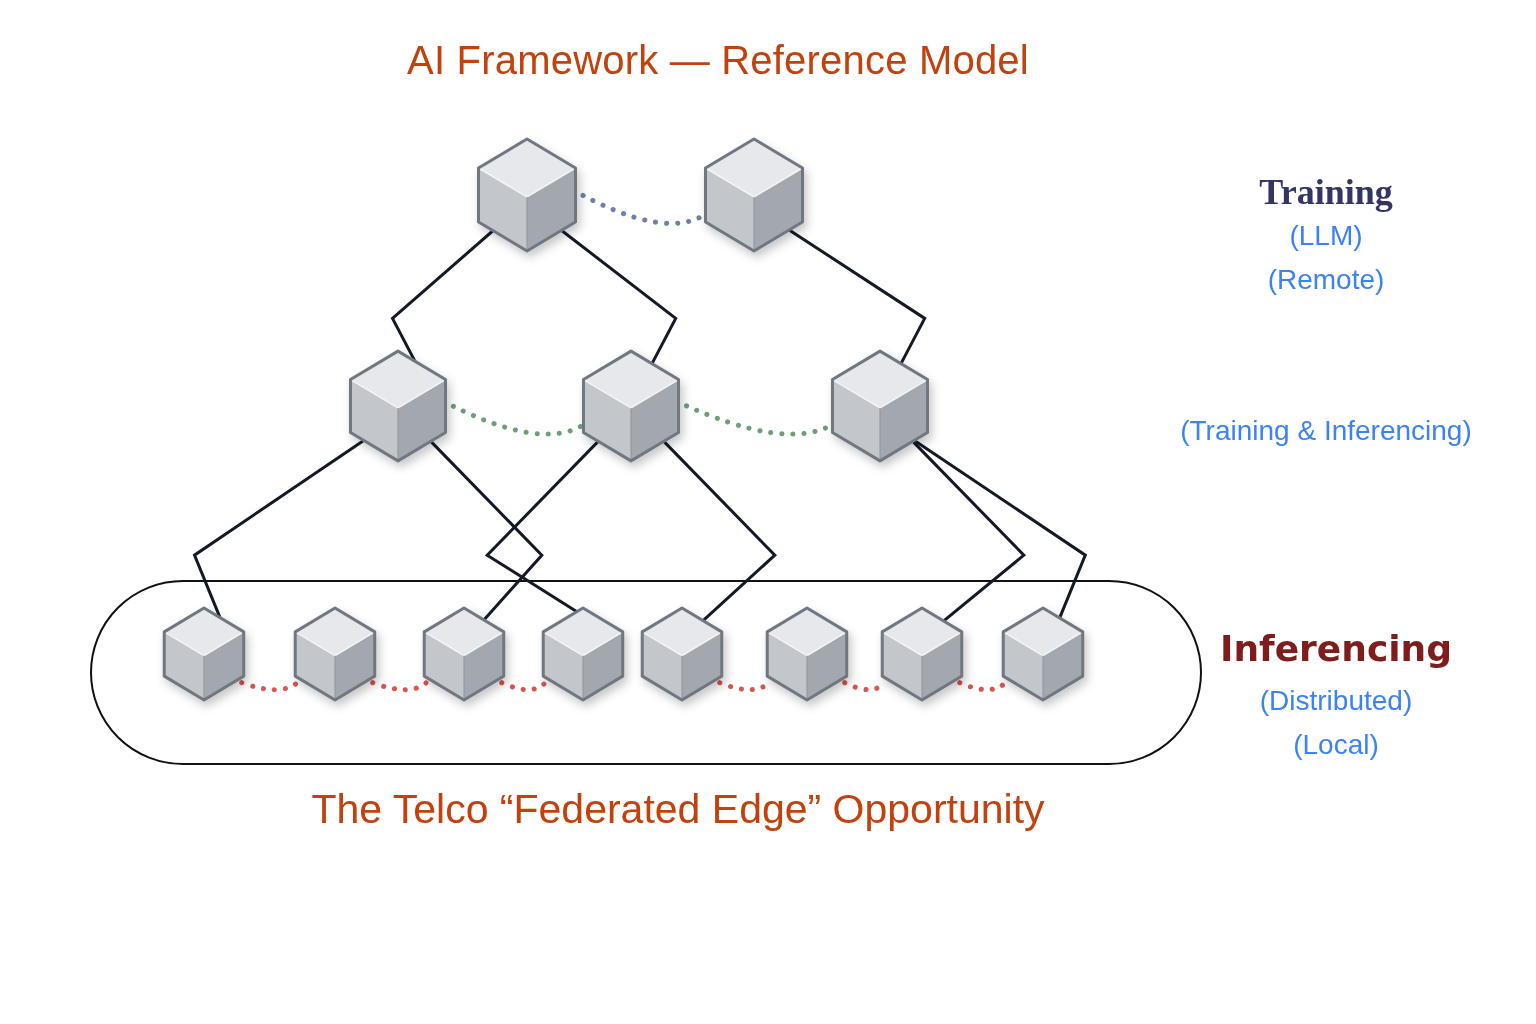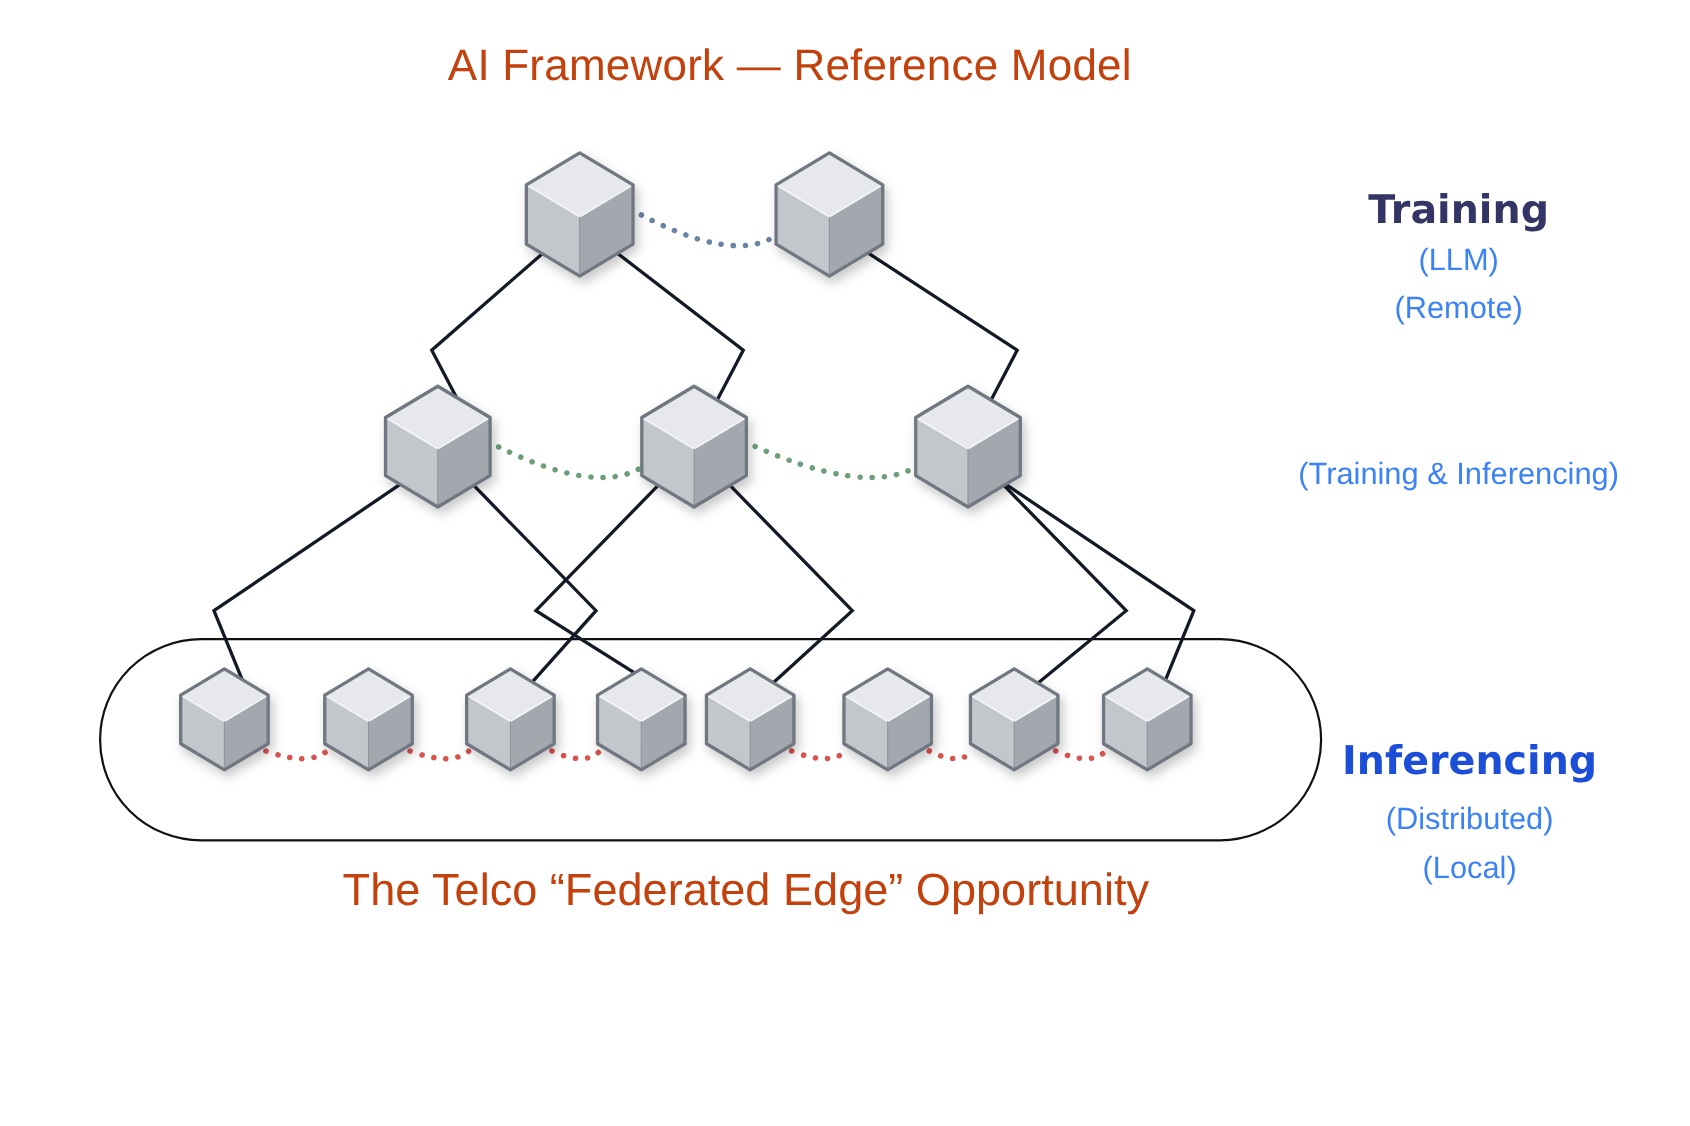"Training" div.head { font-family: none -> Liberation Serif, serif }
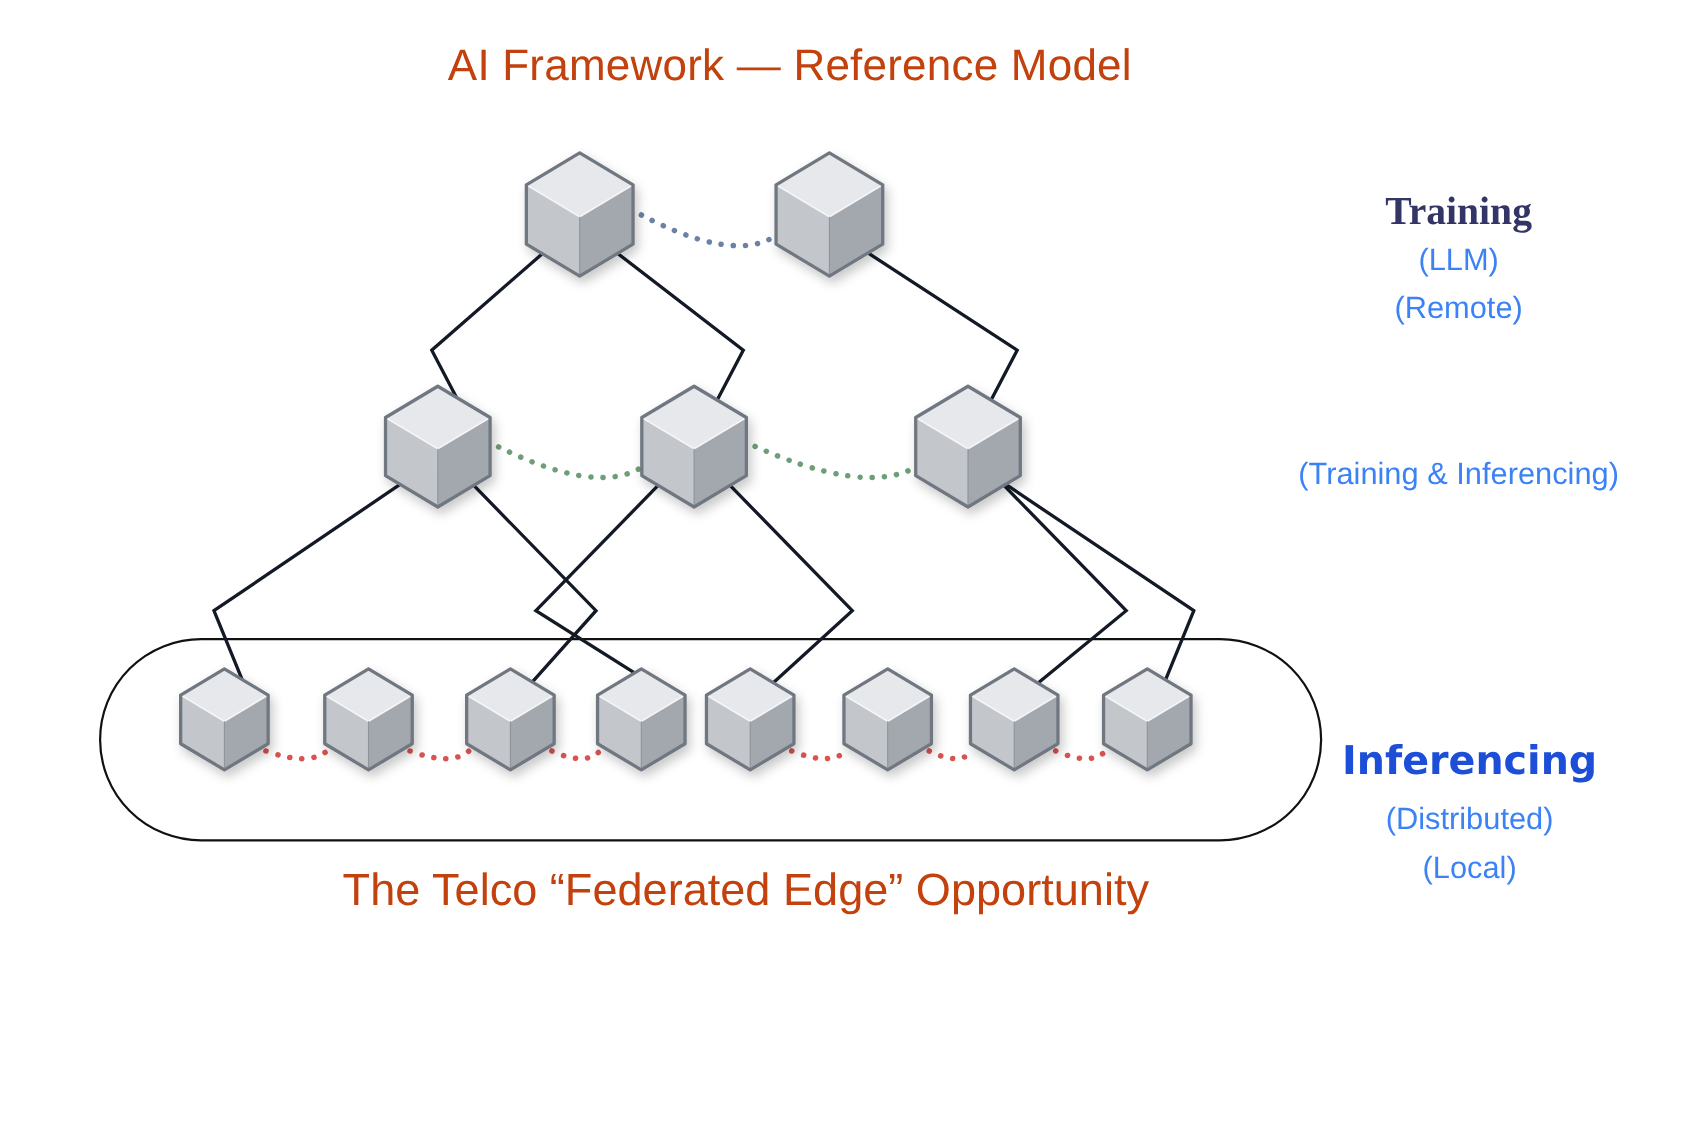"Inferencing" div.head { color: #1d4ed8 -> #7f1d1d; margin-top: 44px -> none }
